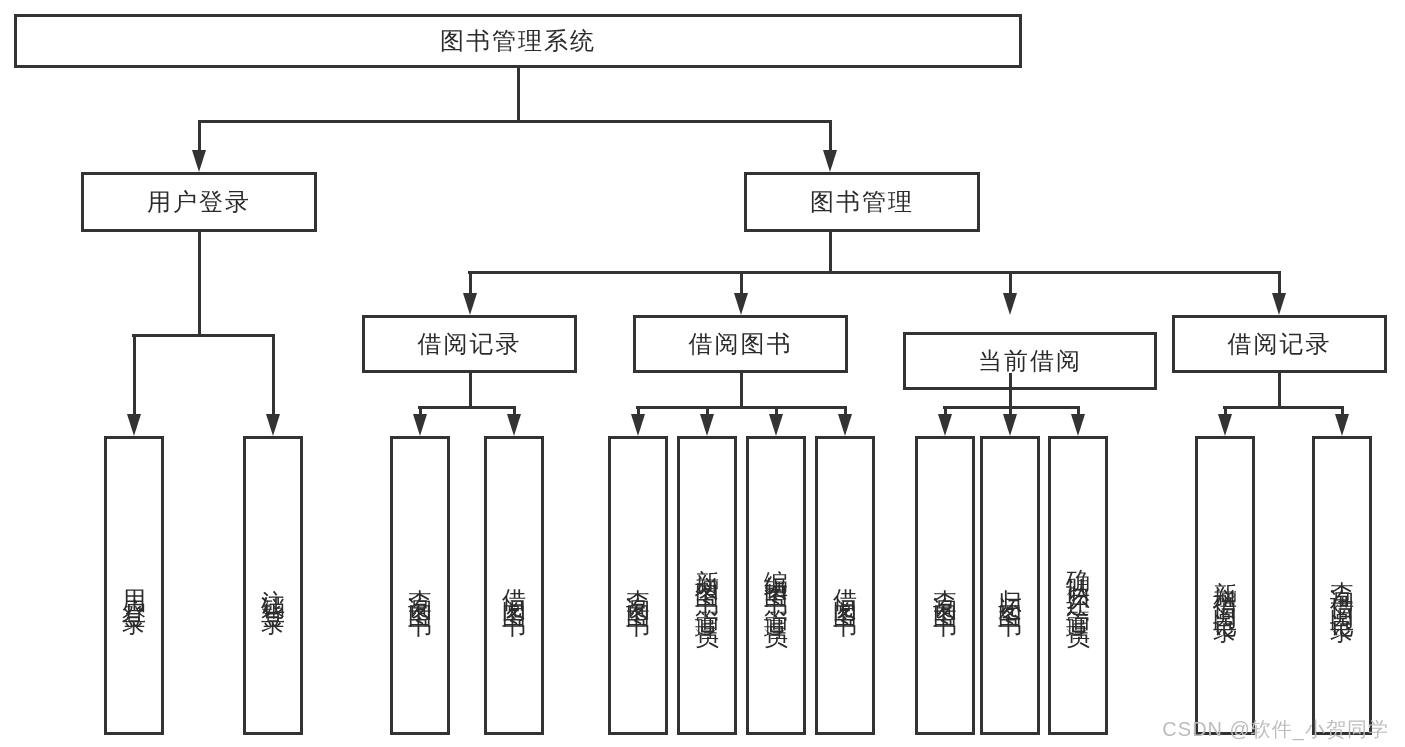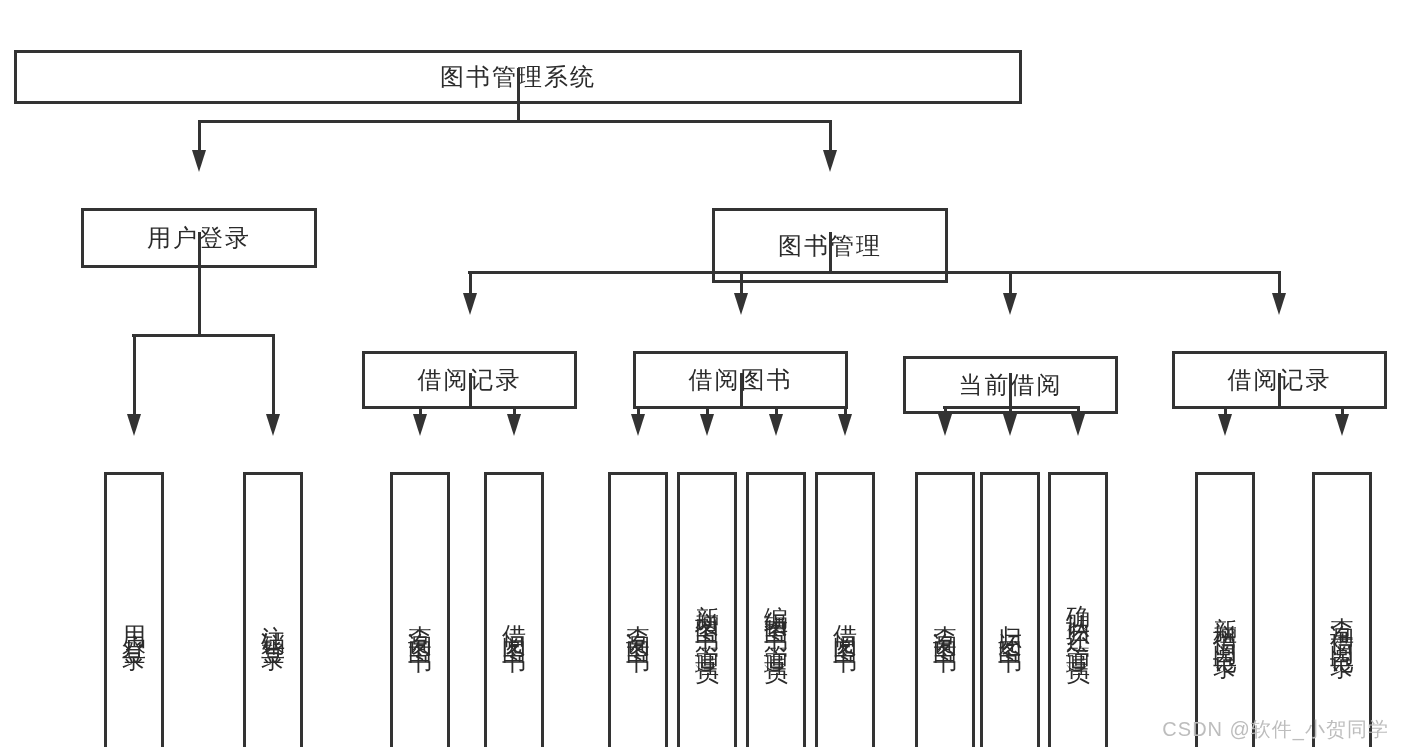"图书管理系统" .box { margin-top: 36px -> none }
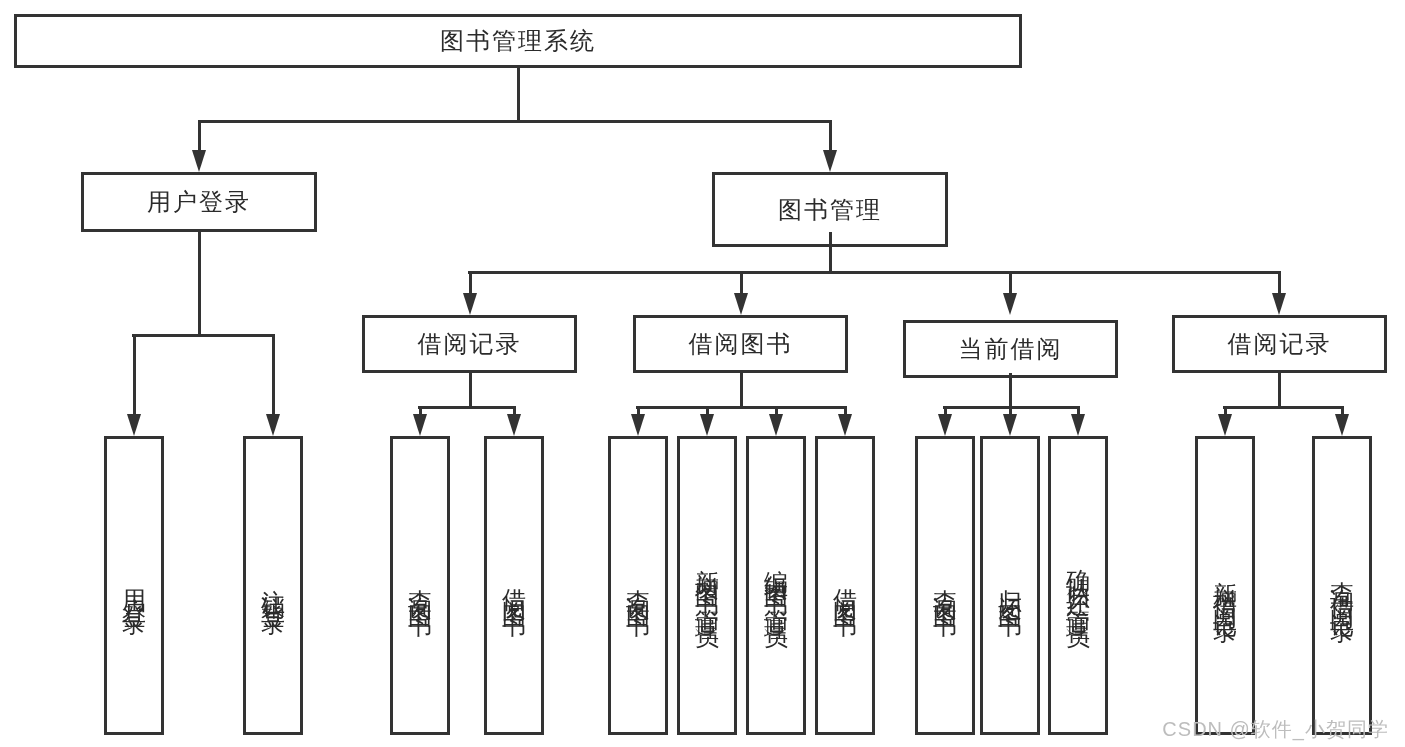"图书管理" div.box { height: 75px -> 60px; left: 712px -> 744px }
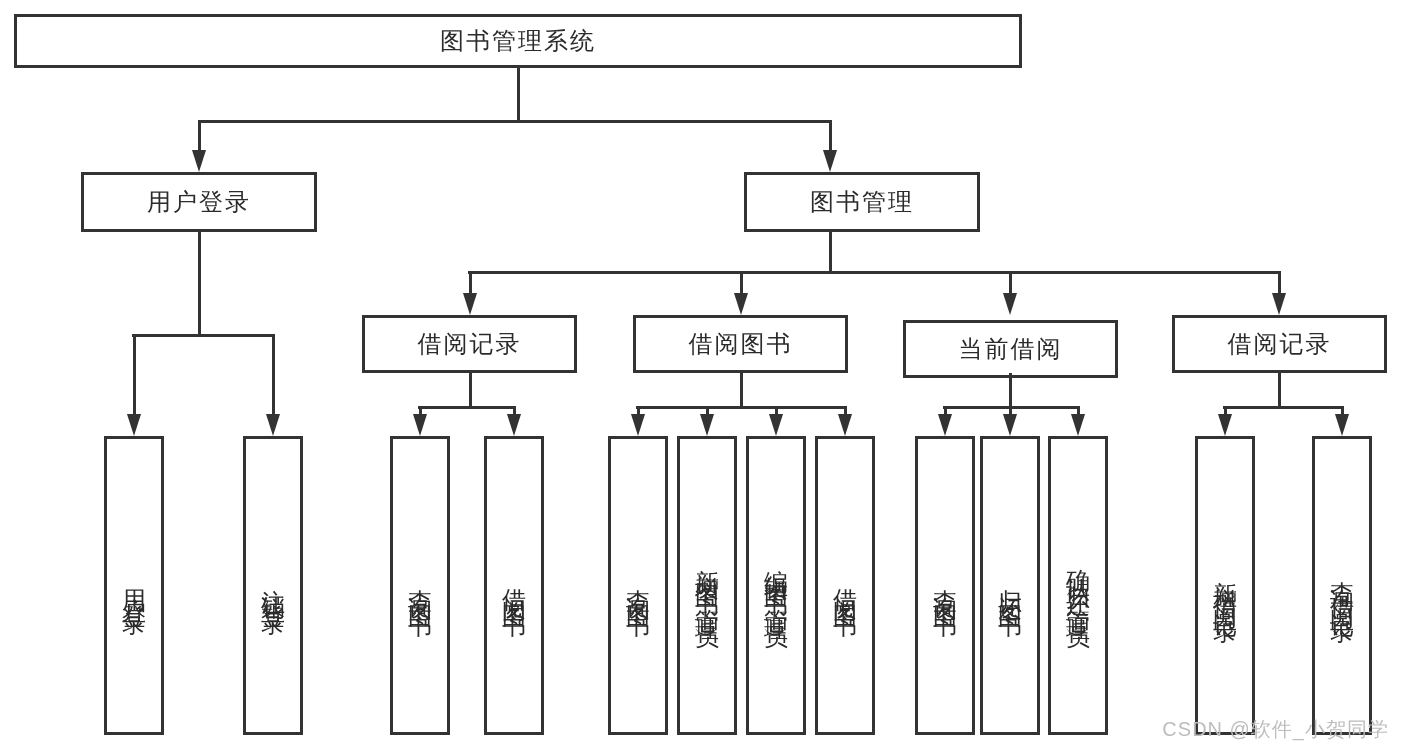"当前借阅" div.box { top: 320px -> 332px; width: 215px -> 254px }
